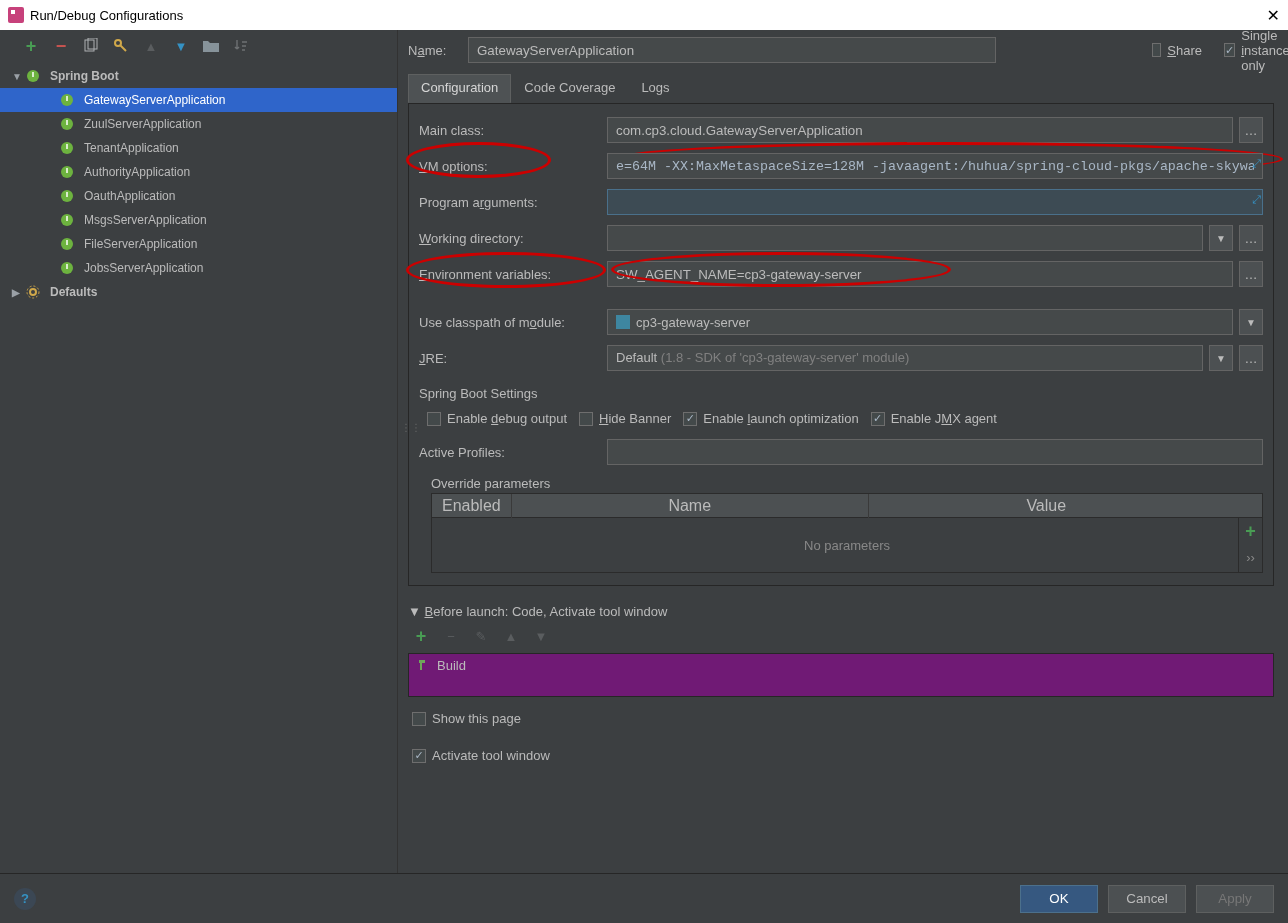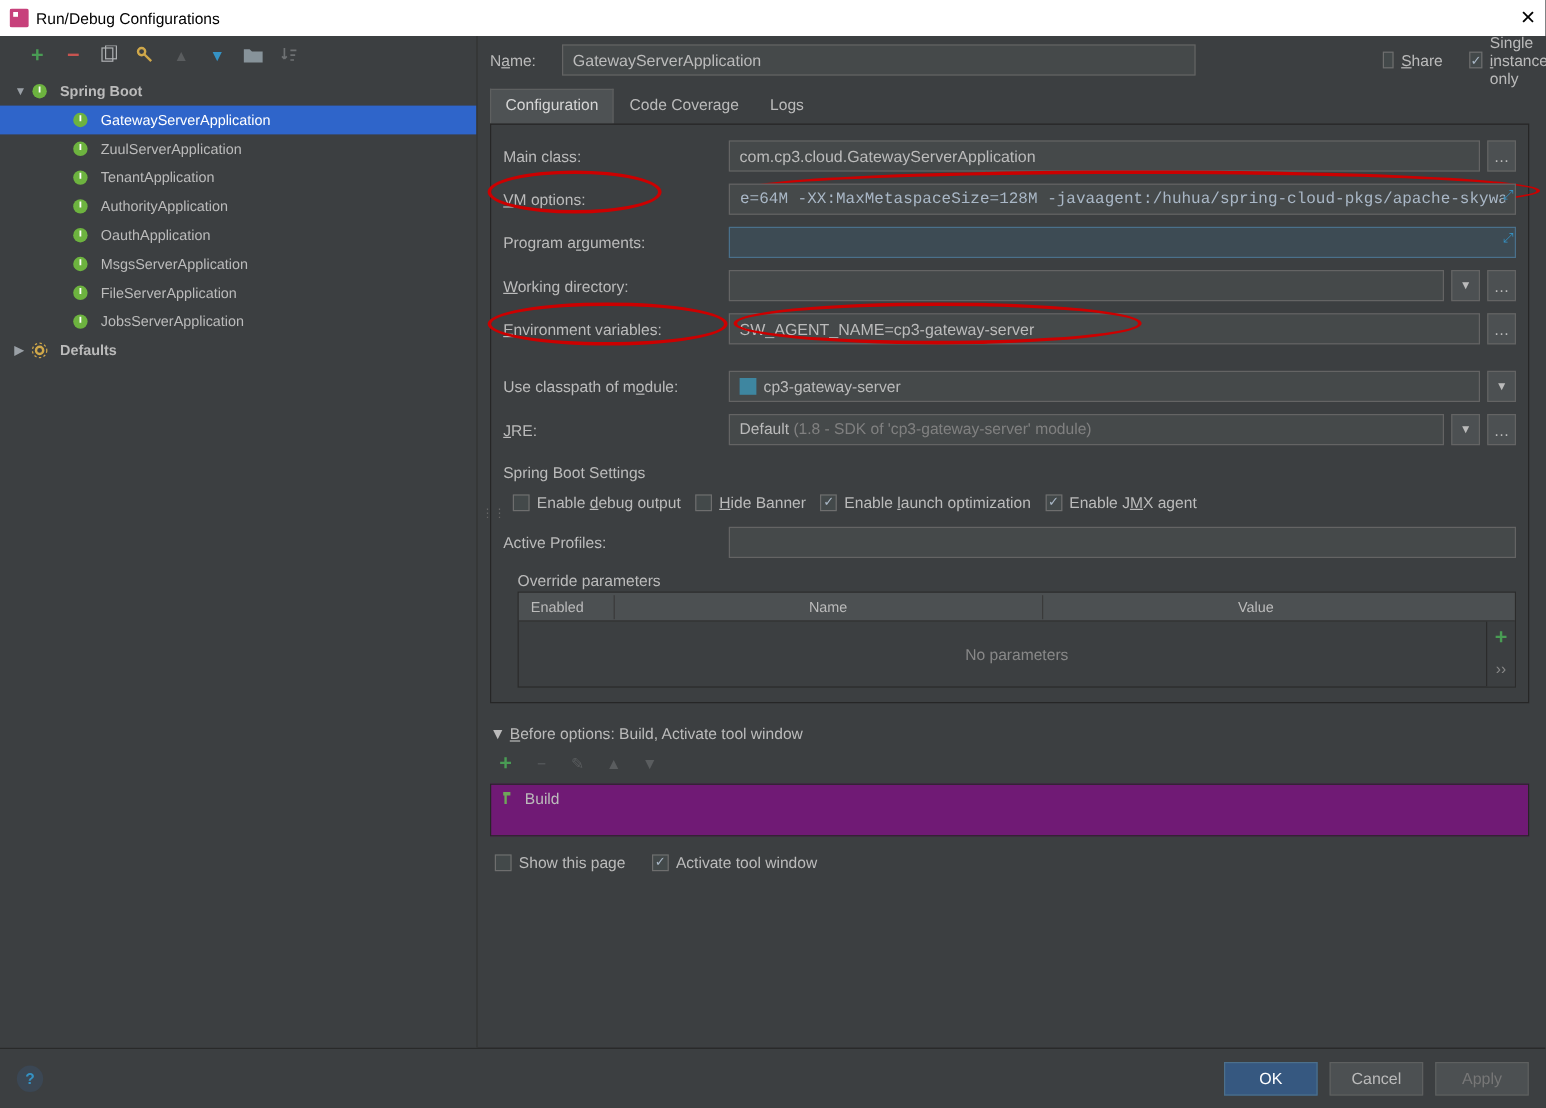"Enabled" .override-head .col { font-size: 12px -> 16px }
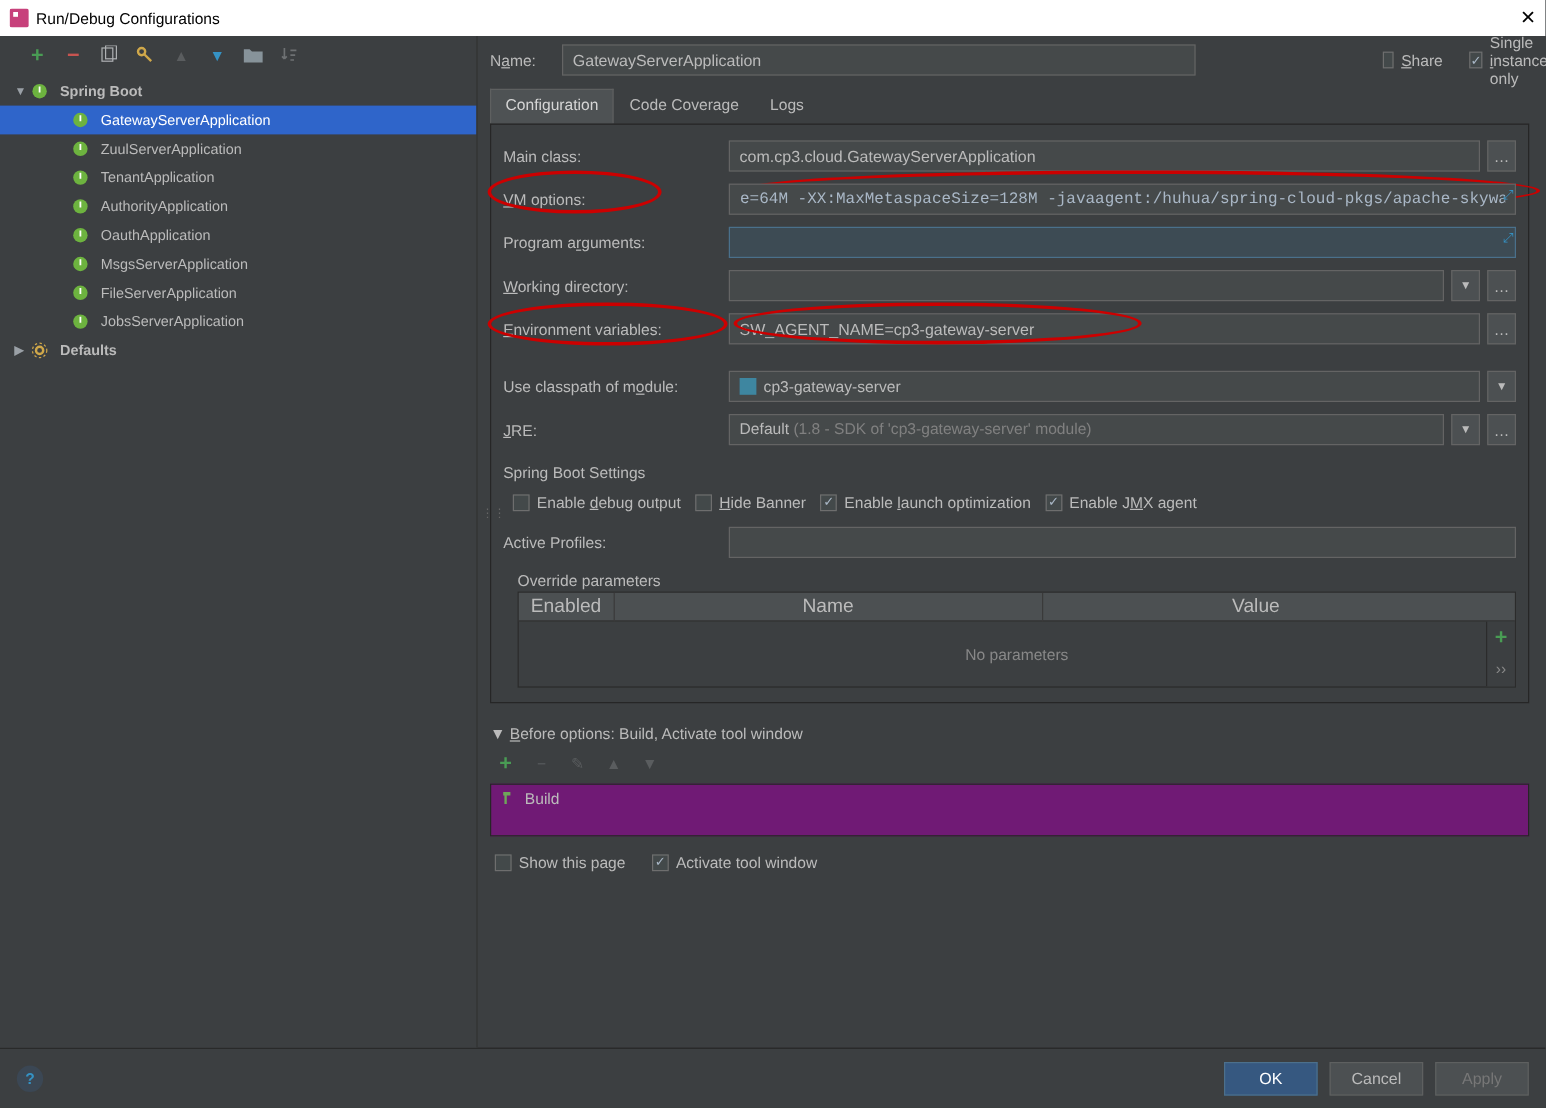"efore options: Build, Activate tool" span { text: options: Build -> launch: Code }
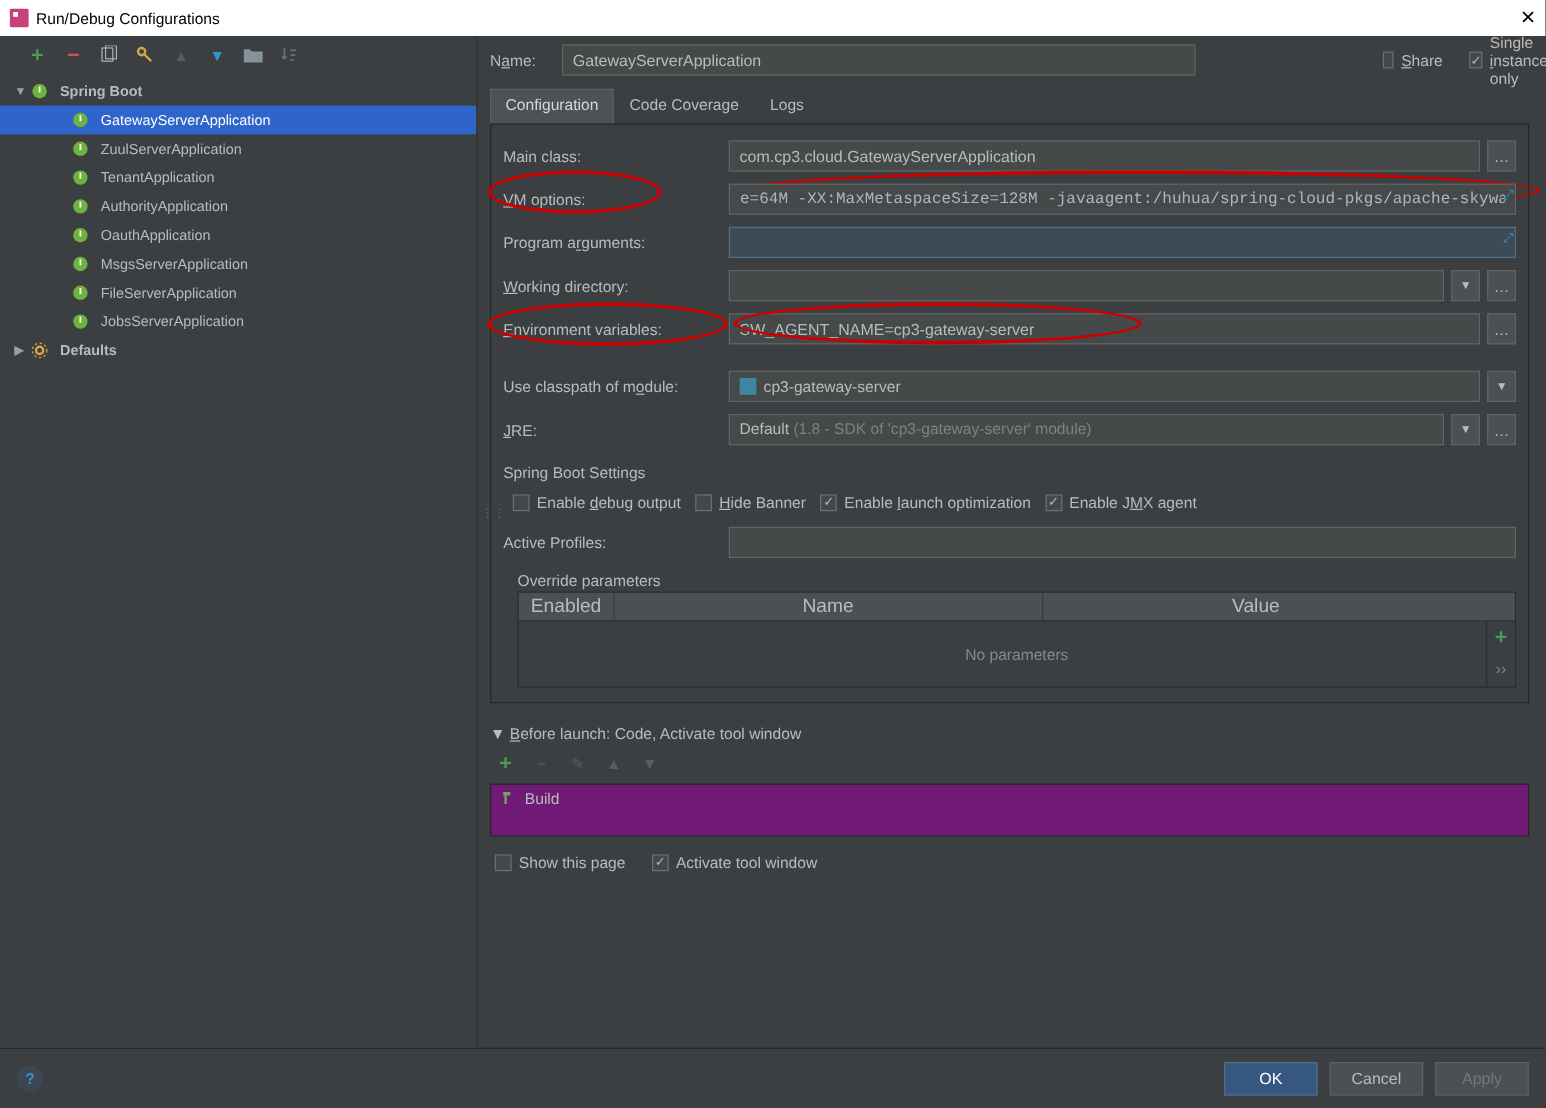"Show this page" .footer-checks { flex-direction: none -> column }
